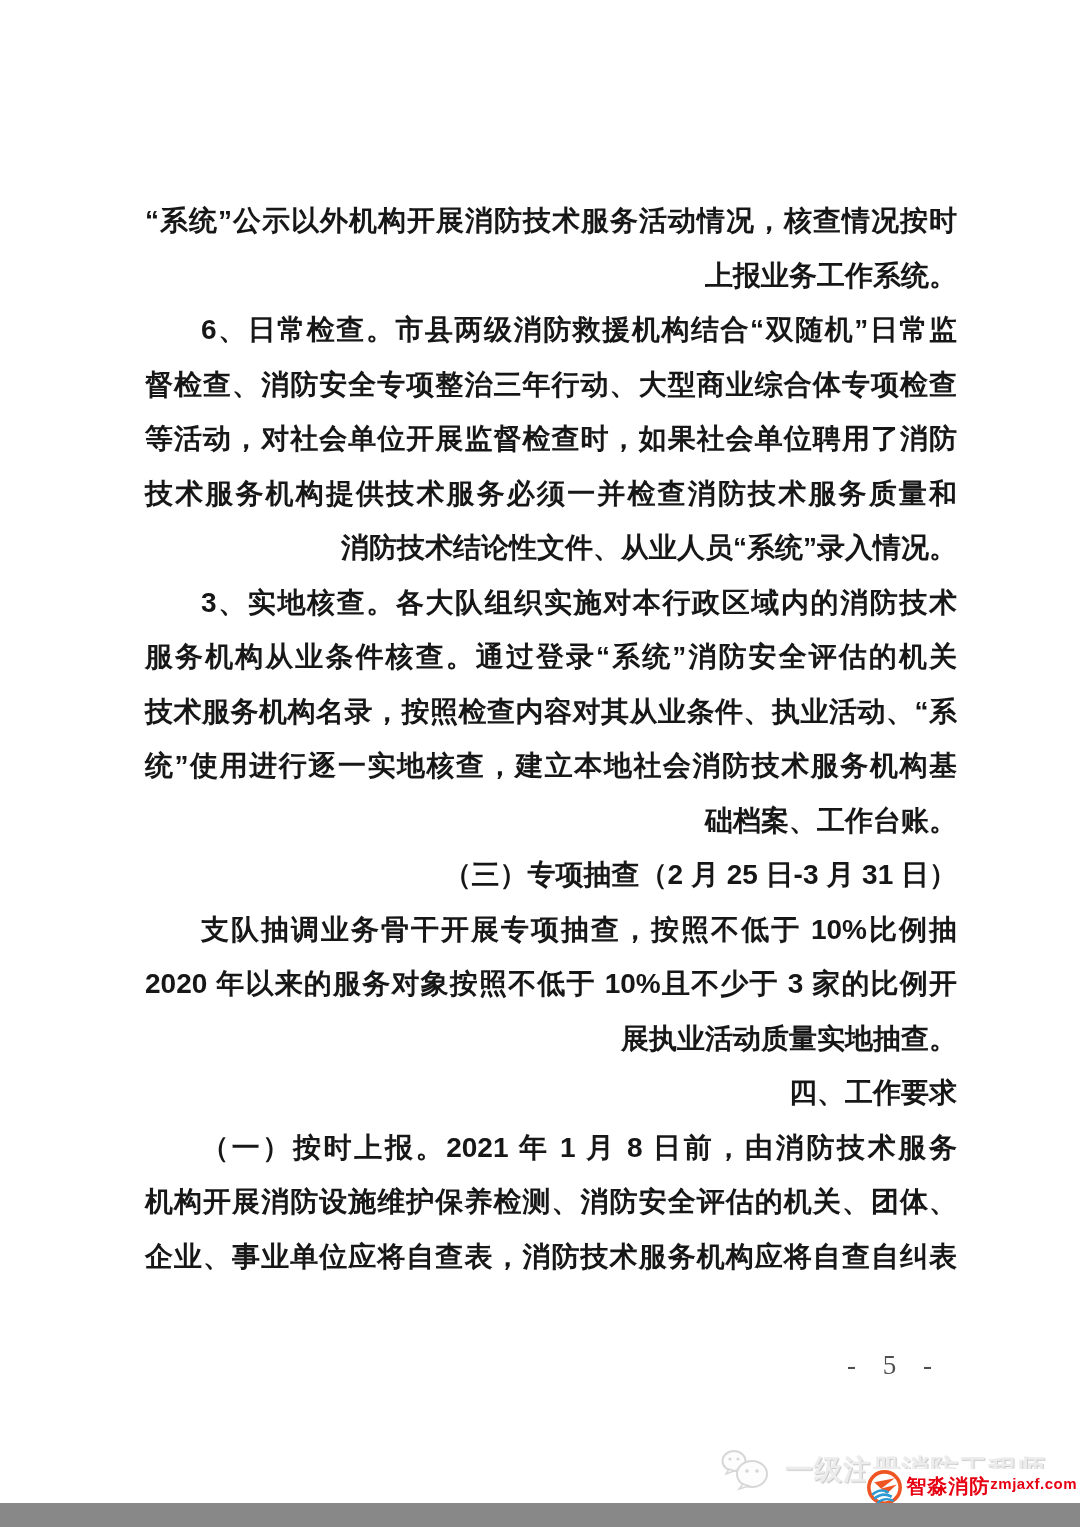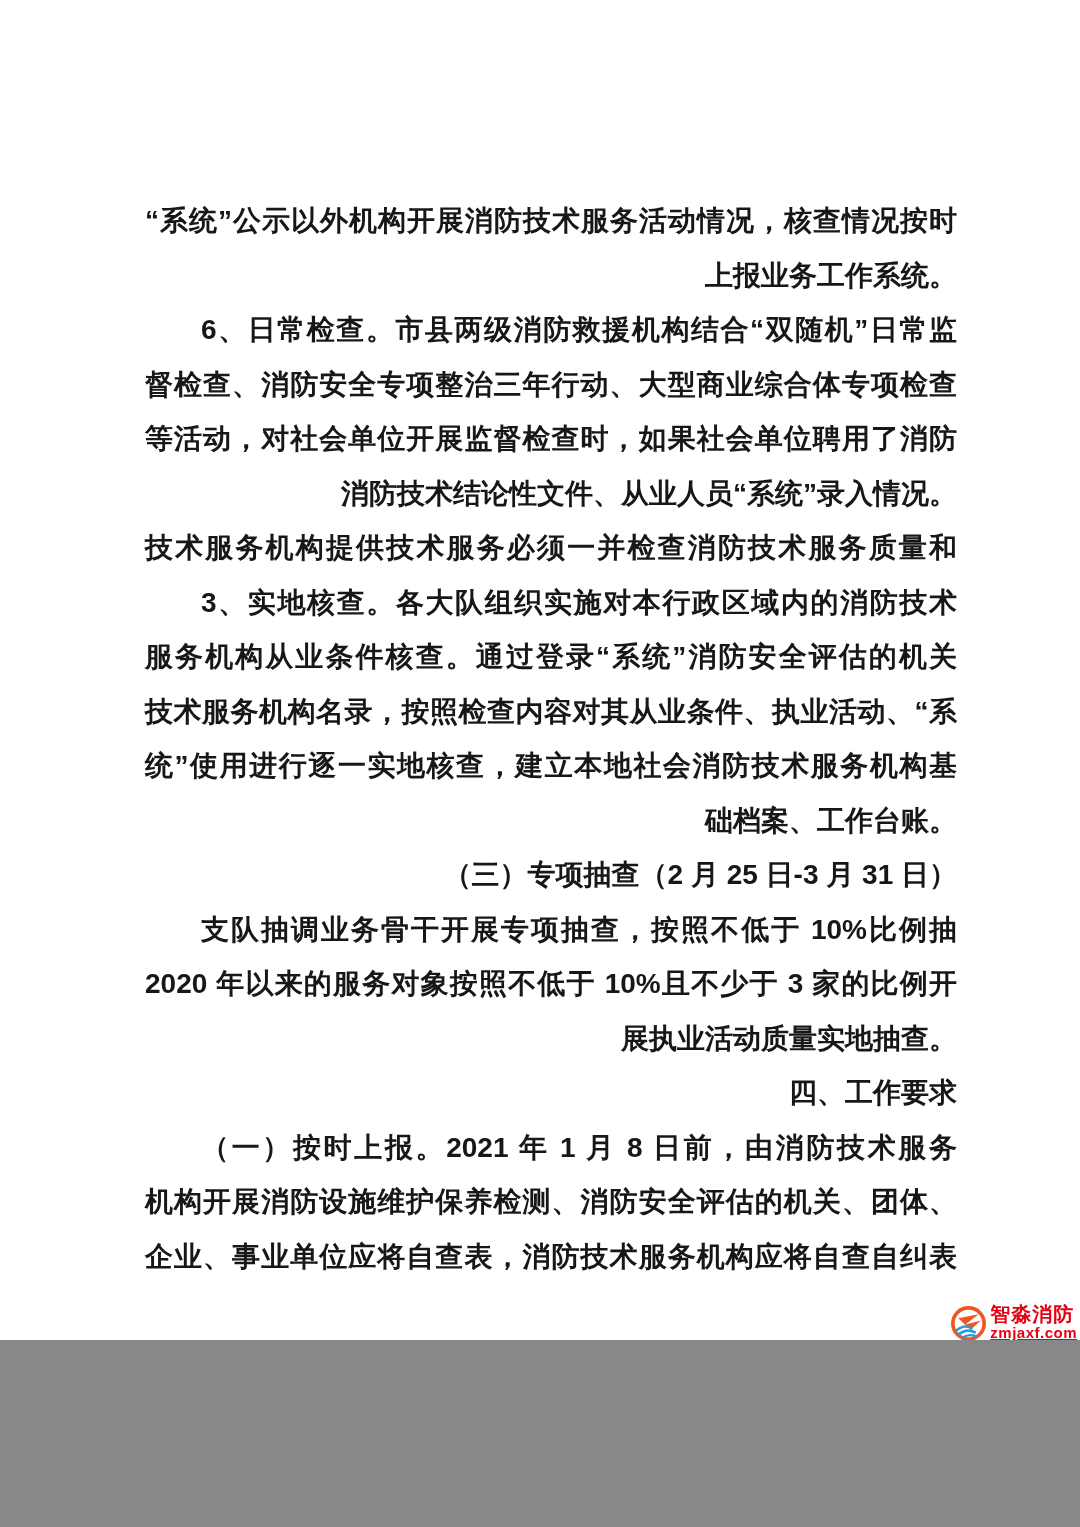"“系统”公示以外机构开展消防技术服务活动情况，核查情况按时" .page { height: 1340px -> 1503px }
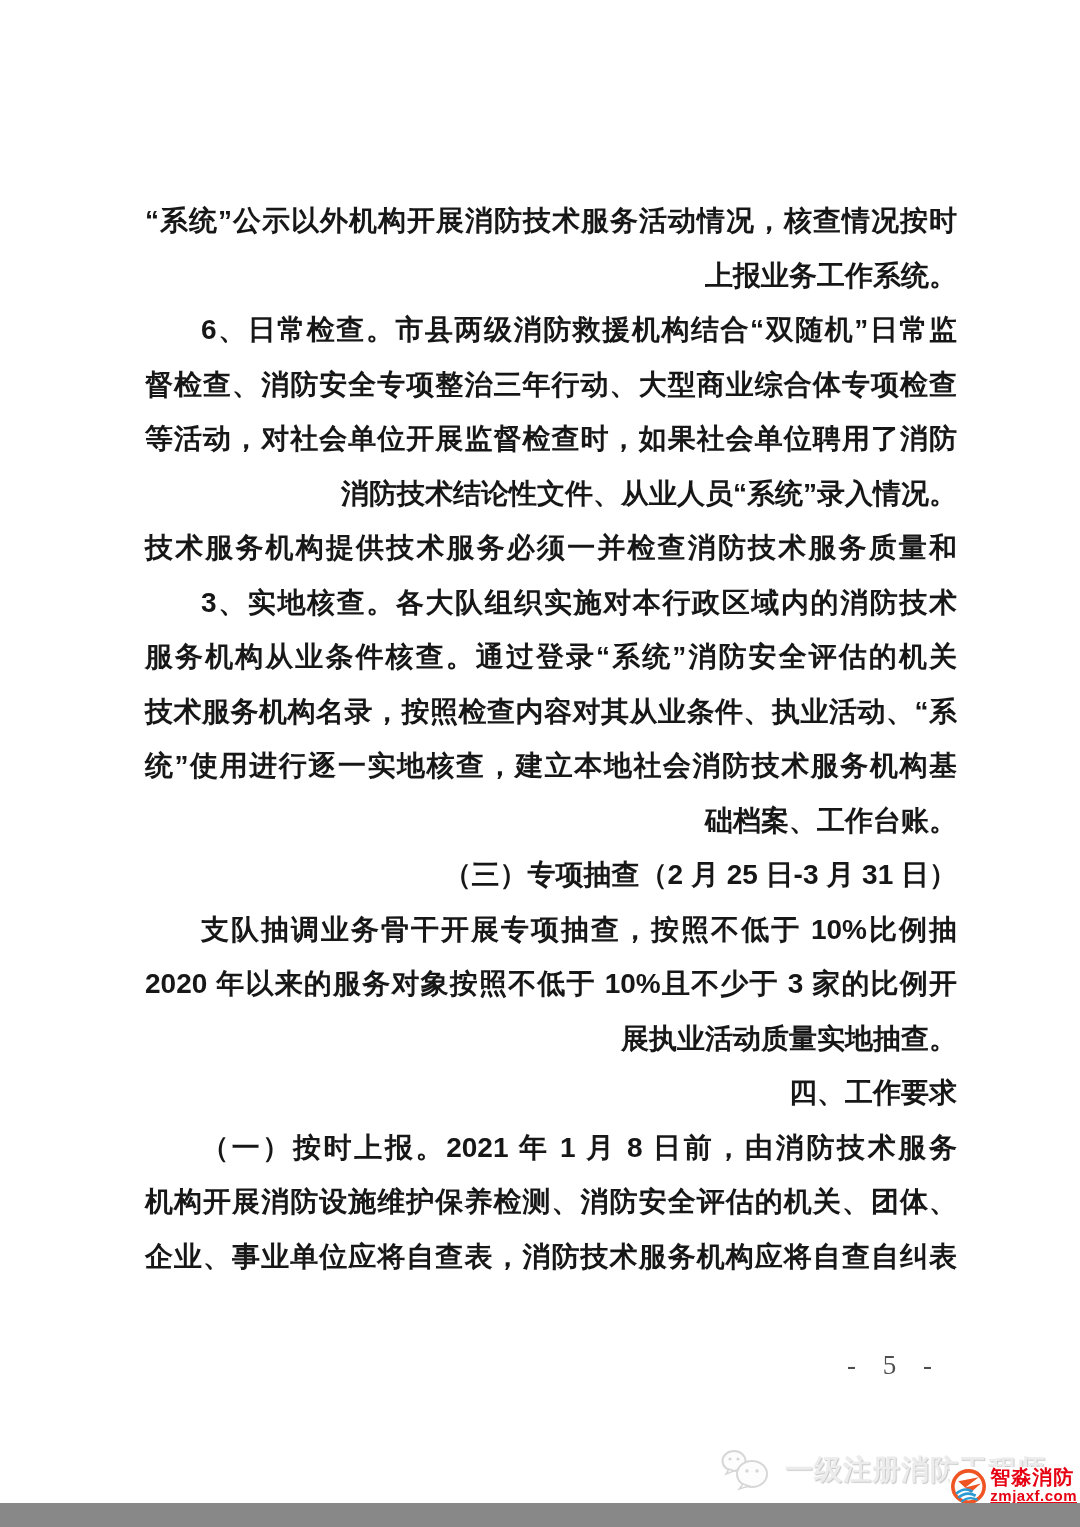"消防技术结论性文件、从业人员“系统”录入情况。" div.line { order: before "技术服务机构提供技术服务必须一并检查消防技术服务质量和" -> after "技术服务机构提供技术服务必须一并检查消防技术服务质量和" }
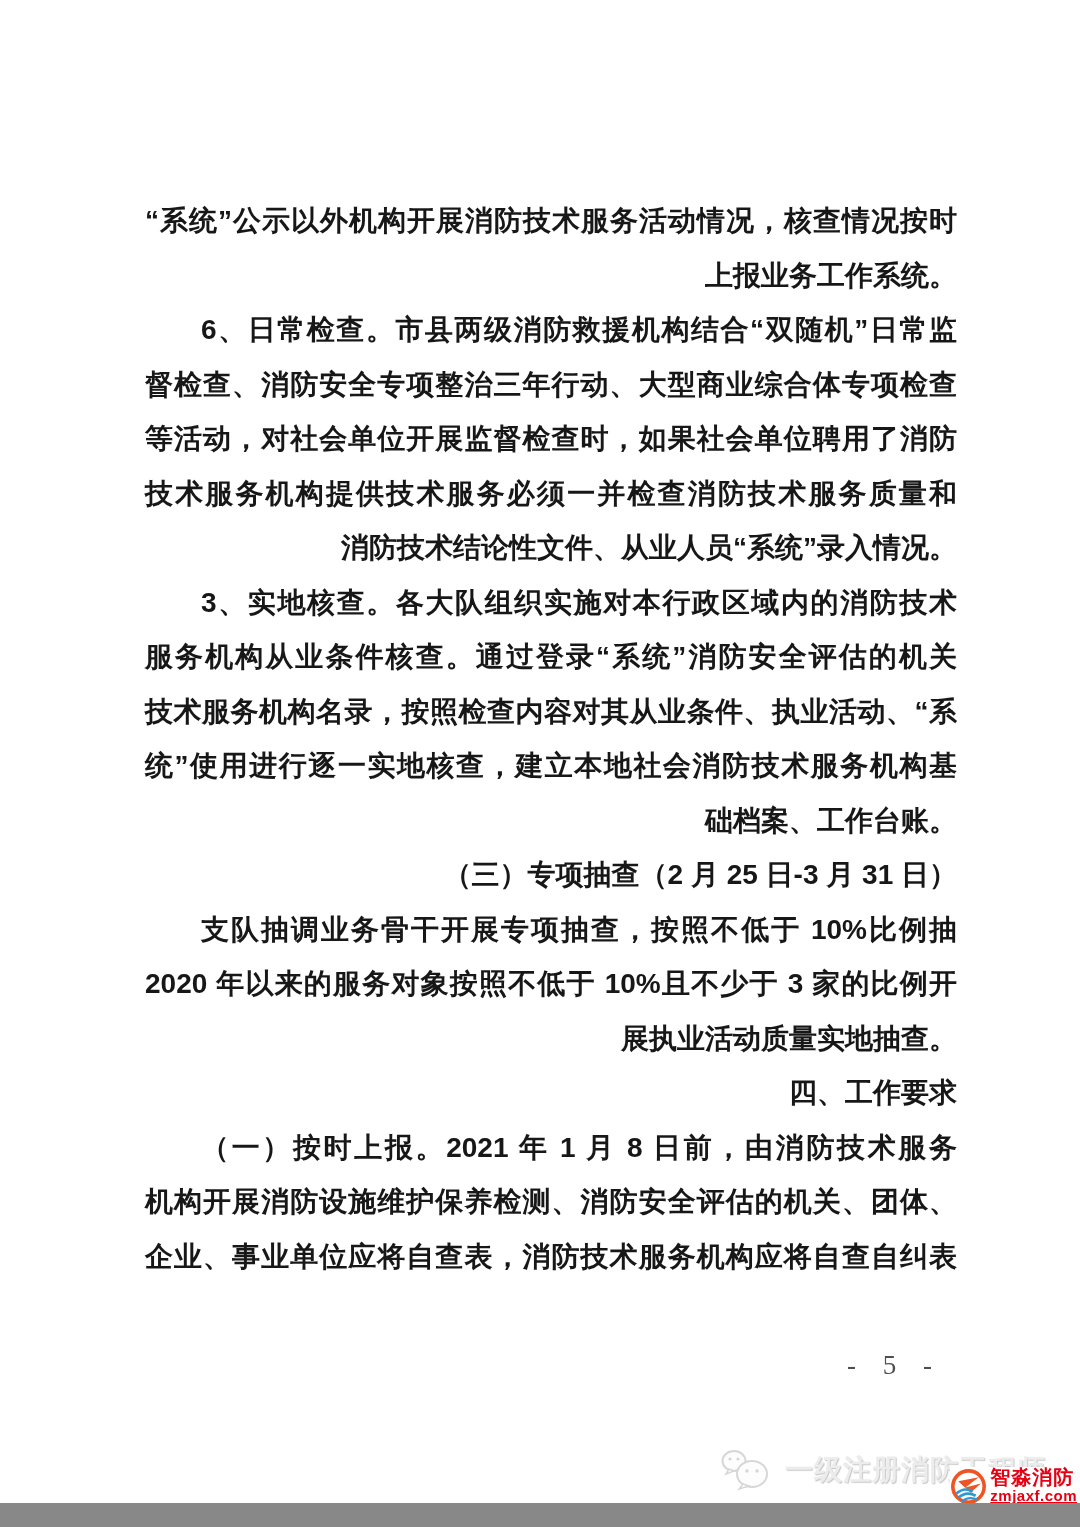"智淼消防" .brand-text { flex-direction: column -> row }
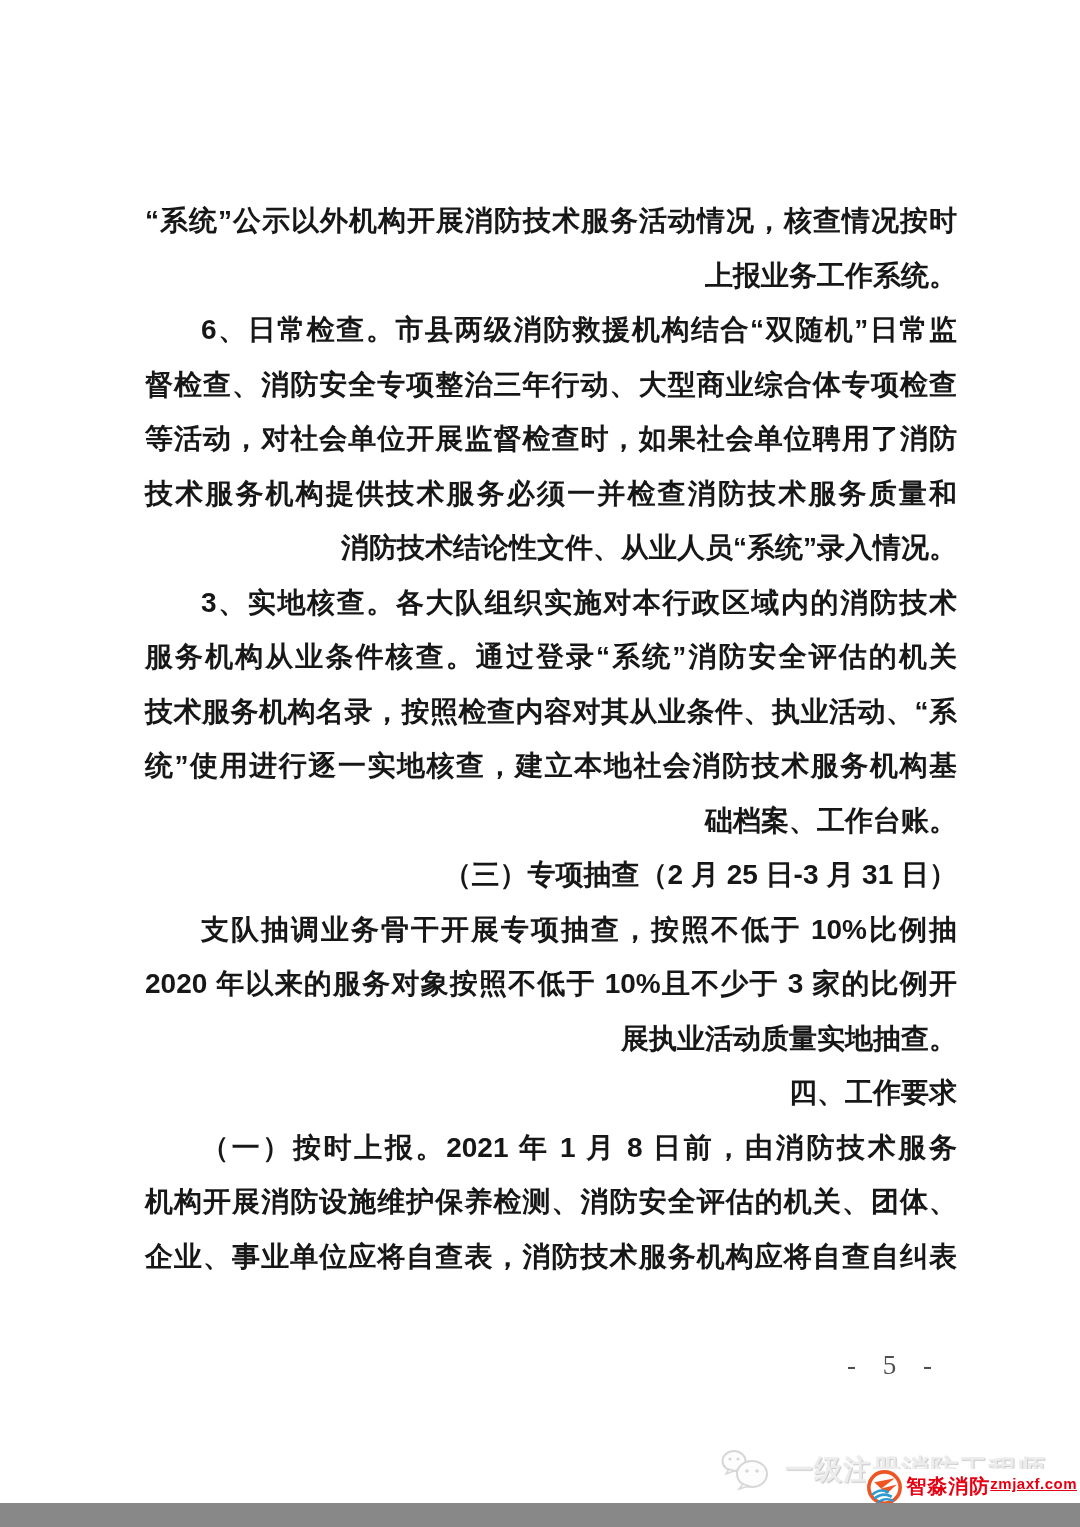"zmjaxf.com" .brand-url { text-decoration: underline -> none }
